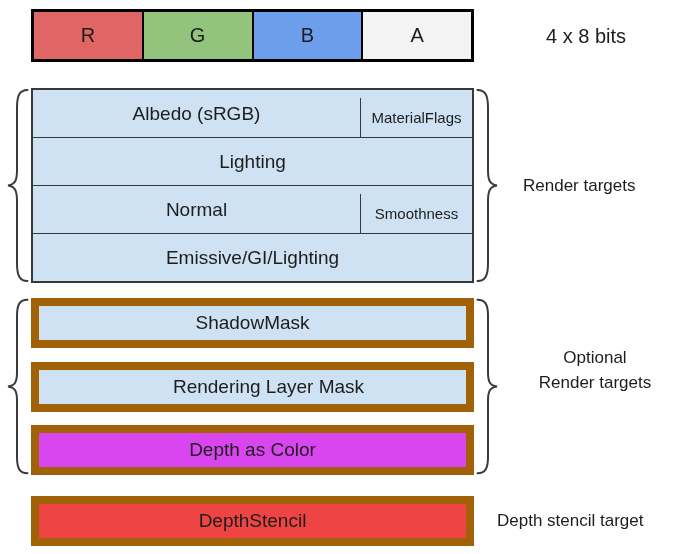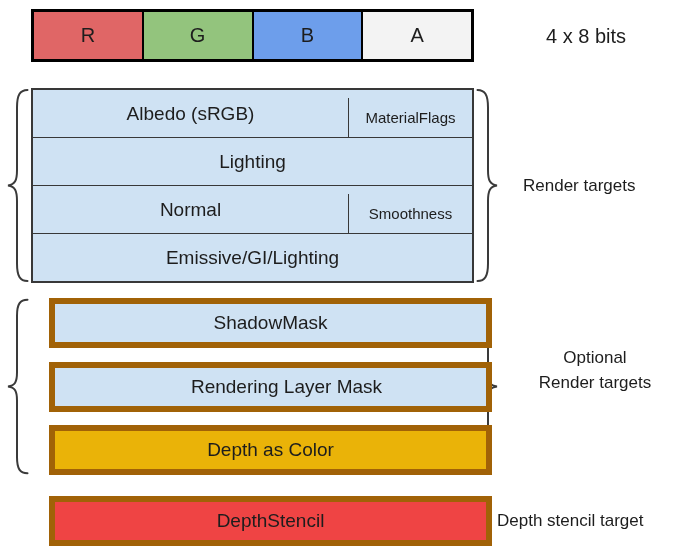"MaterialFlags" .cell-aux { width: 124px -> 112px }
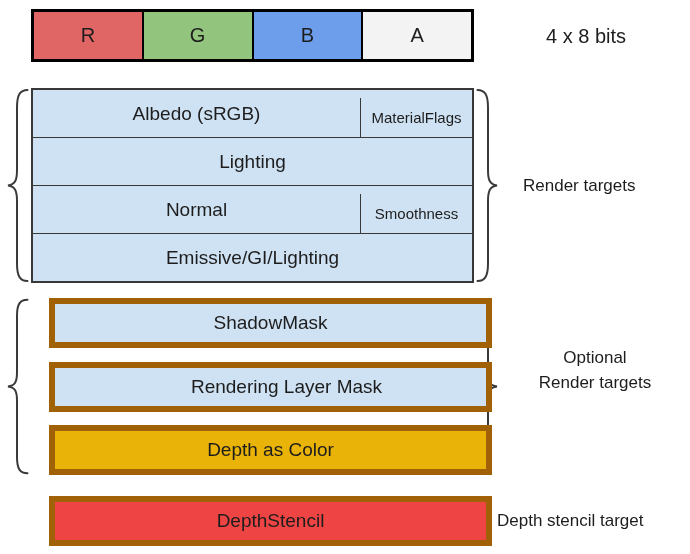"ShadowMask" .opt-box, .depth-box { border: 6px solid #a16207 -> 8px solid #a16207; left: 49px -> 31px }
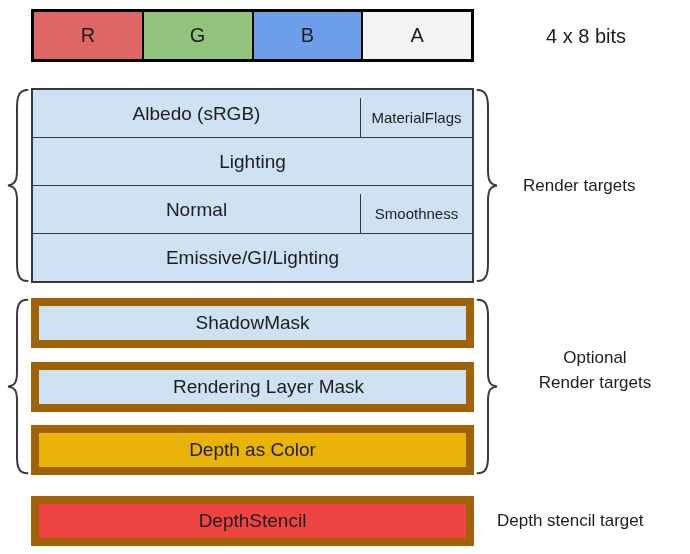"Depth as Color" div.opt-box { background: #eab308 -> #d946ef }
